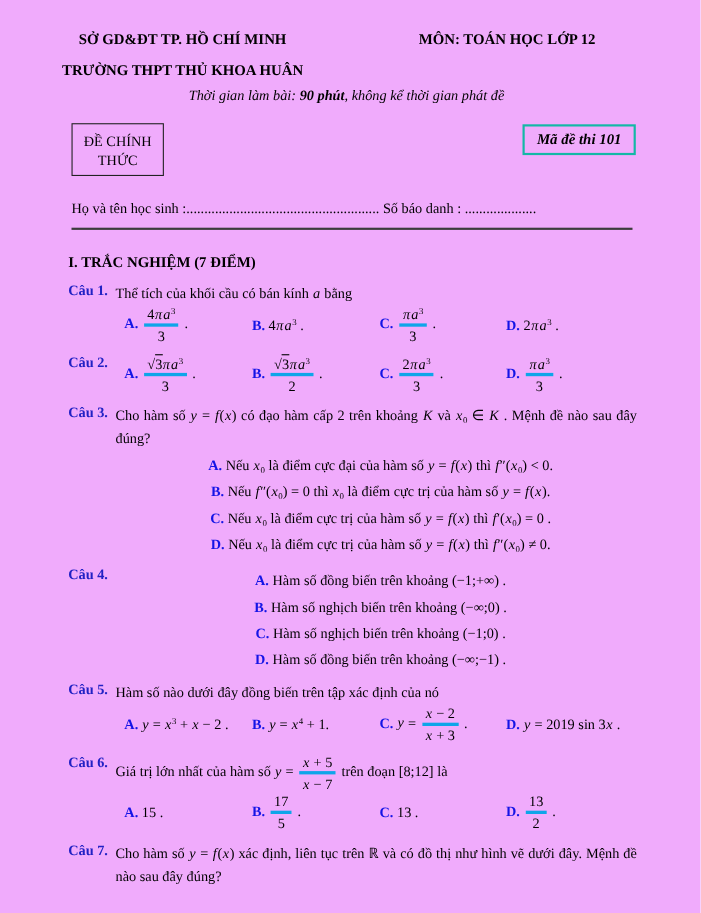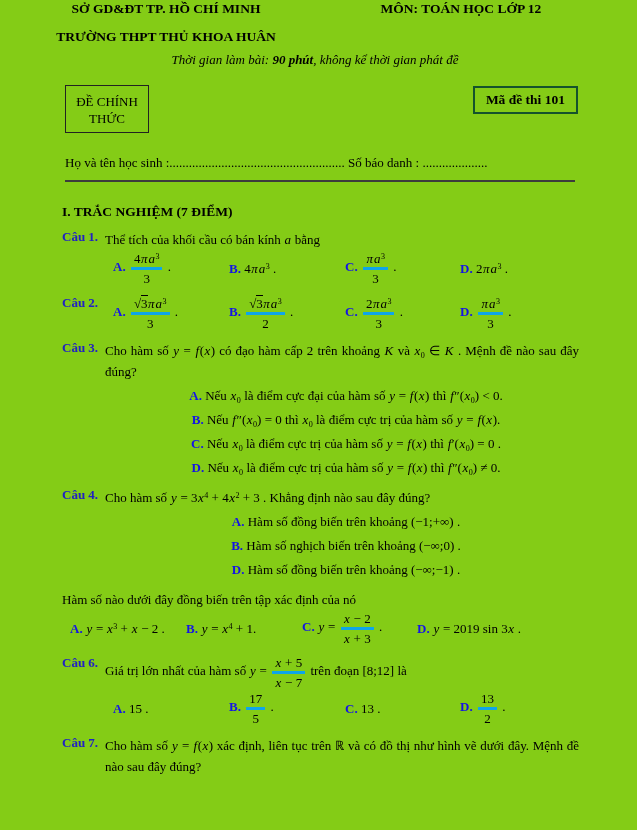"SỞ GD&ĐT TP. HỒ CHÍ" .page { background: #84cc16 -> #f0abfc; padding-top: none -> 27px }
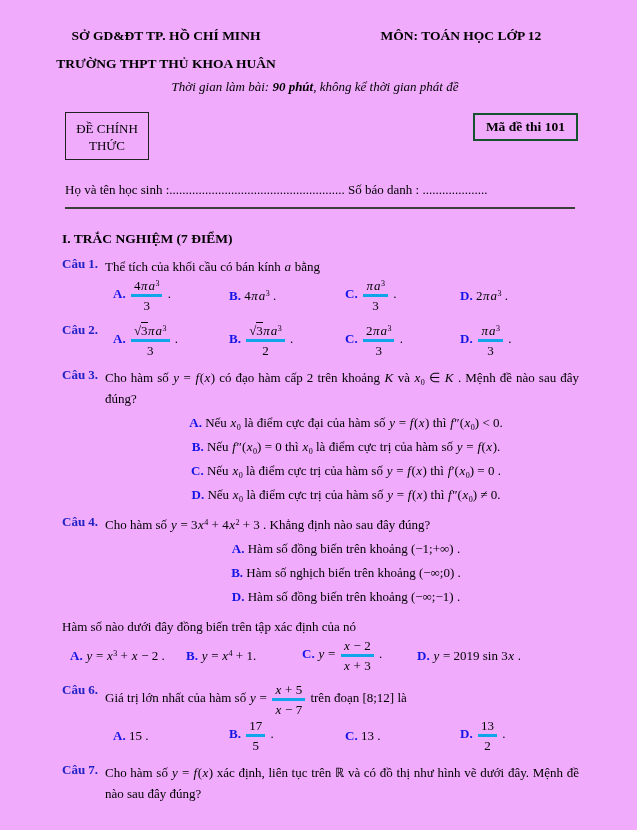"Mã đề thi 101" .code-box { border: 2px solid #14532d -> 2px solid #14b8a6; font-style: none -> italic }
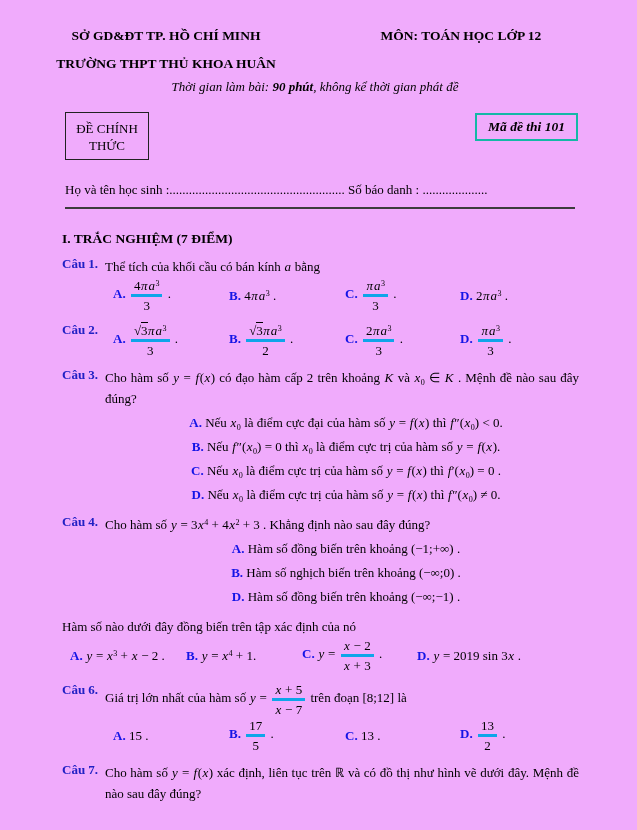"Cho hàm số y = 3x4" div.qtext { html: <div>Cho hàm số <span>y</span> = 3<span>x</span><sup>4</sup> + 4<span>x</span><sup>2</sup> + 3 . Khẳng định nào sau đây đúng?</div> -> none }
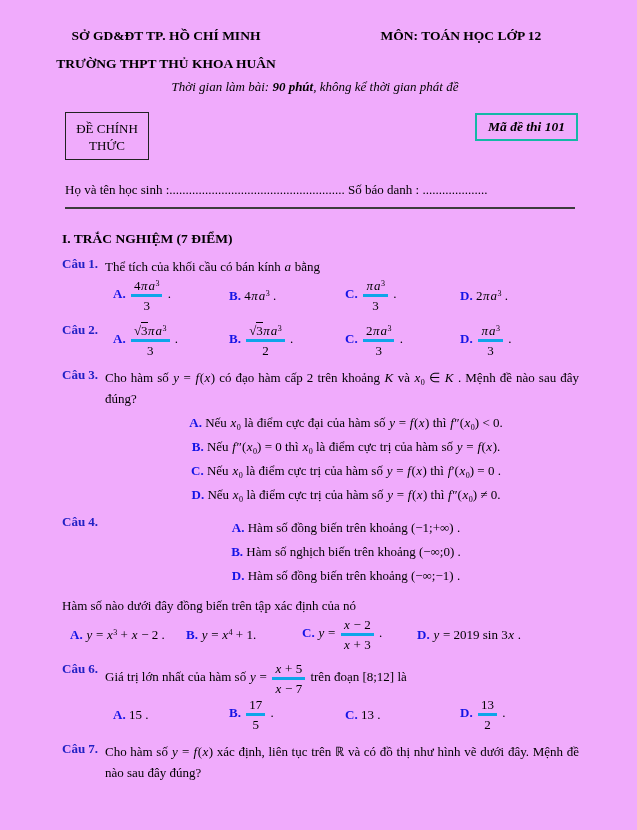"C. Hàm số nghịch biến" div.opt { html: none -> <div><span>C. </span>Hàm số nghịch biến trên khoảng (−1;0) .</div> }
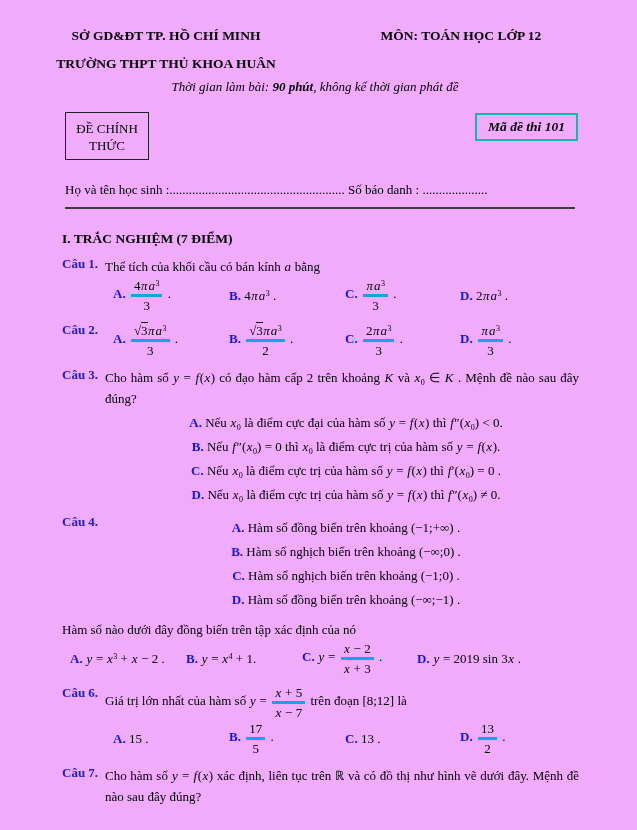"Câu 5." span.qlabel { html: none -> <span>Câu 5.</span> }
